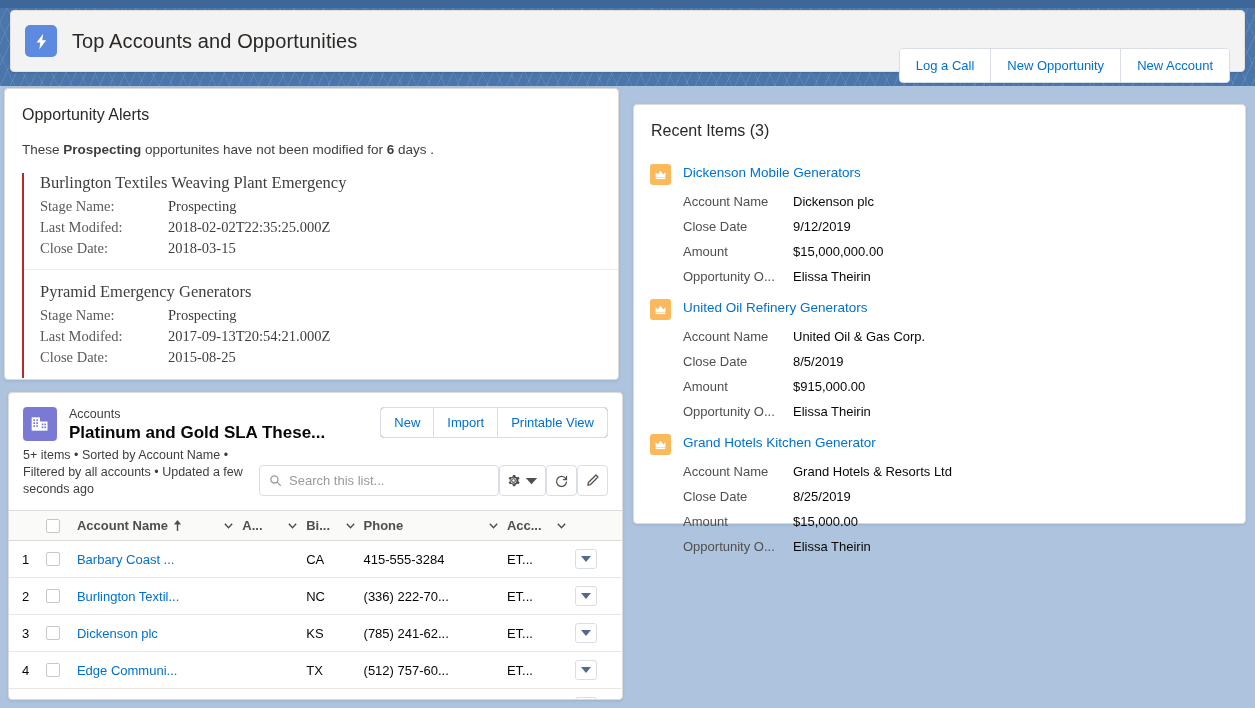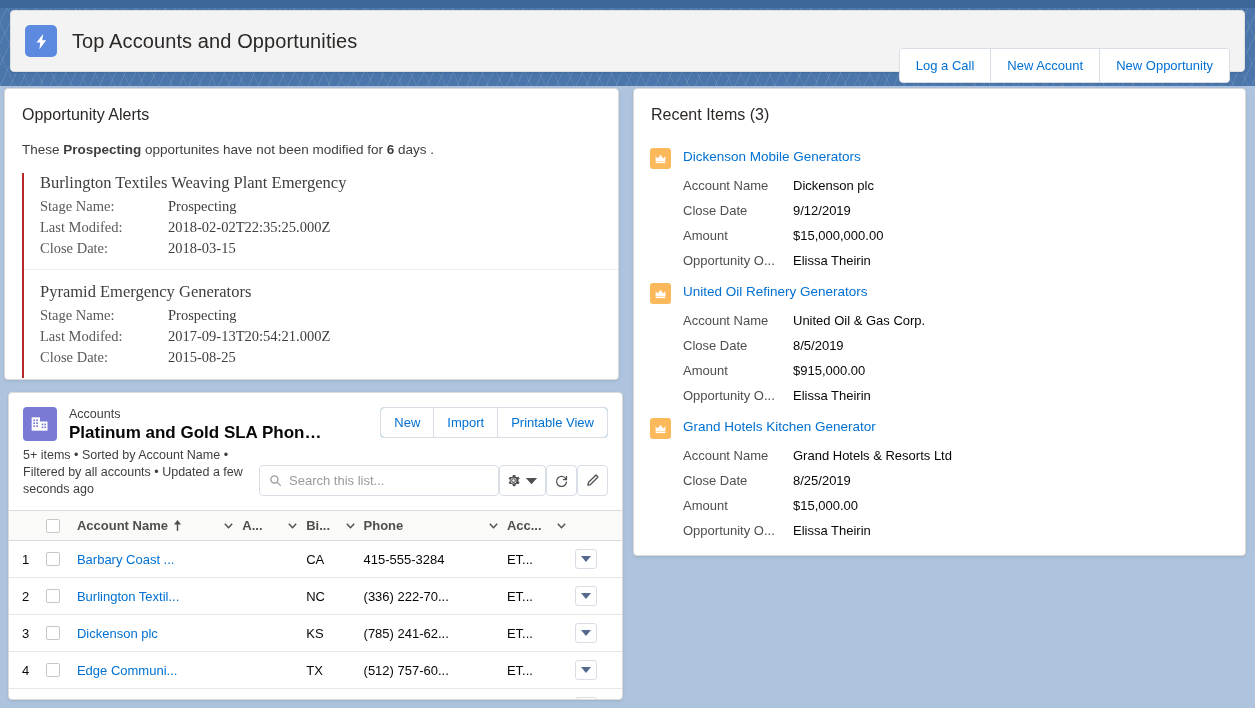"New Account" button { order: before "New Opportunity" -> after "New Opportunity" }
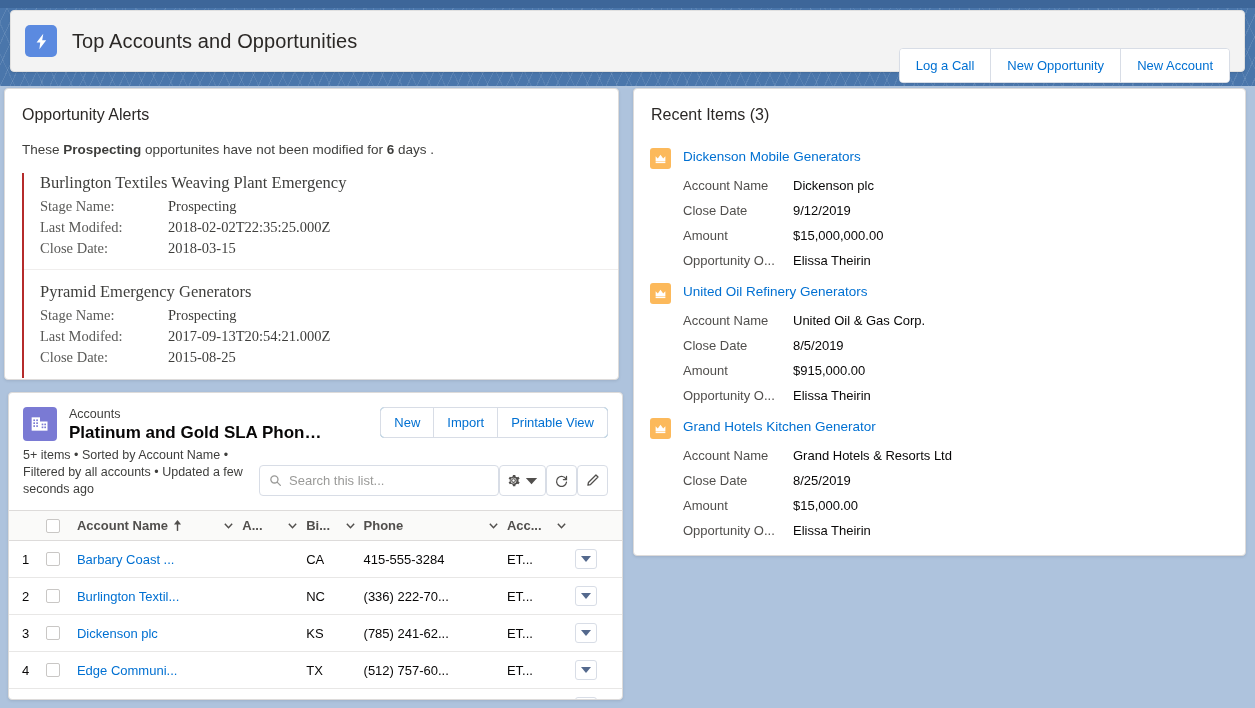"Recent Items (3)" #recent-card { height: 468px -> 420px; top: 88px -> 104px }
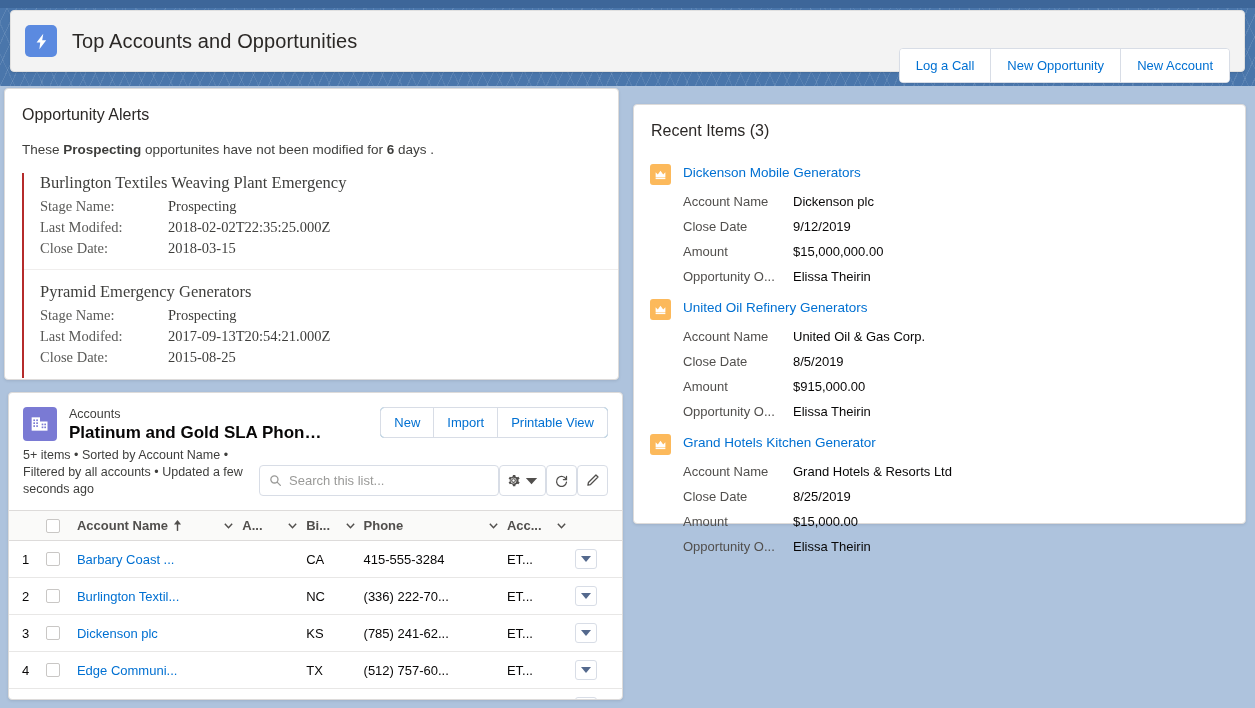"Platinum and Gold SLA Phone..." div.list-name { text: Phone -> These }
